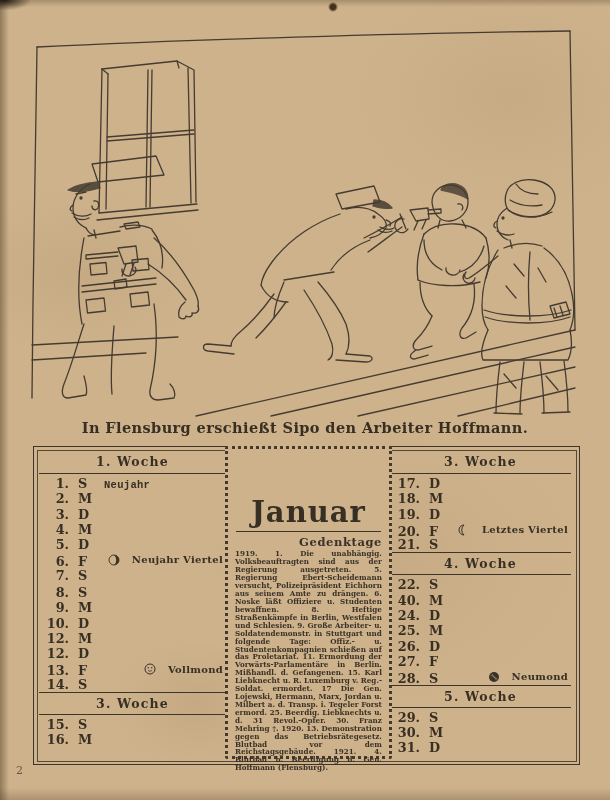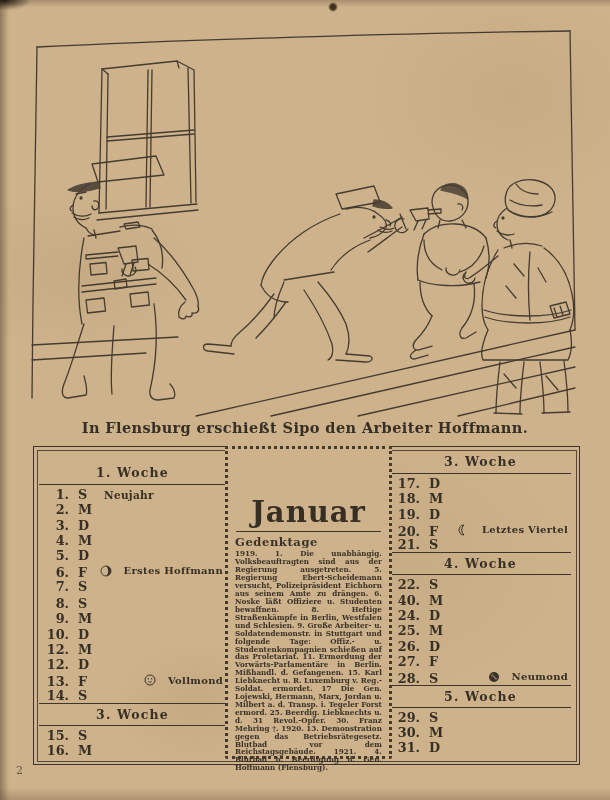"1. Woche" .col-left { margin-top: 11px -> none }
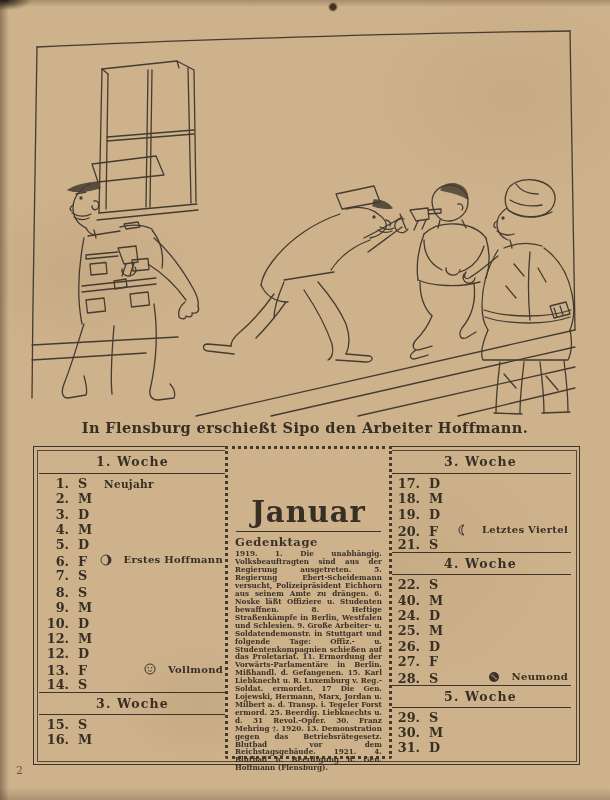"Neujahr" .day-note { font-family: none -> Liberation Mono, monospace }
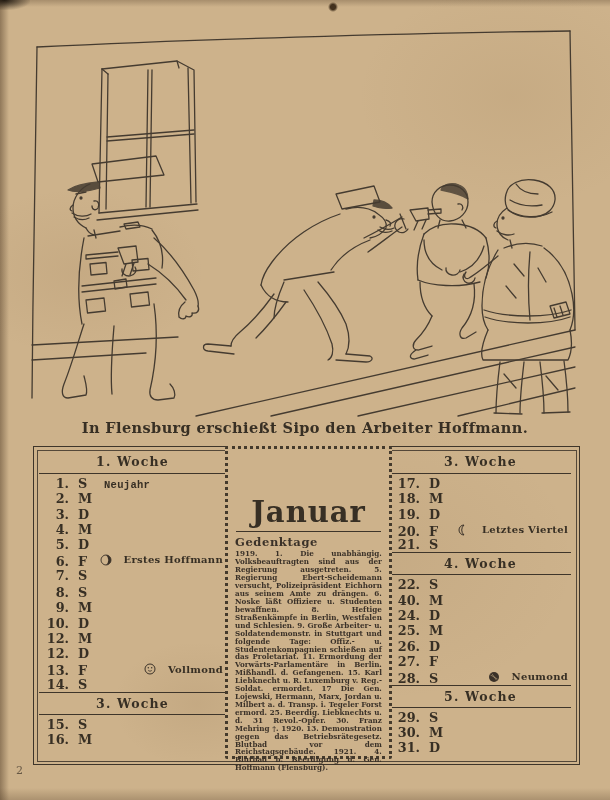"Gedenktage" .memorial-heading { text-align: left -> right }
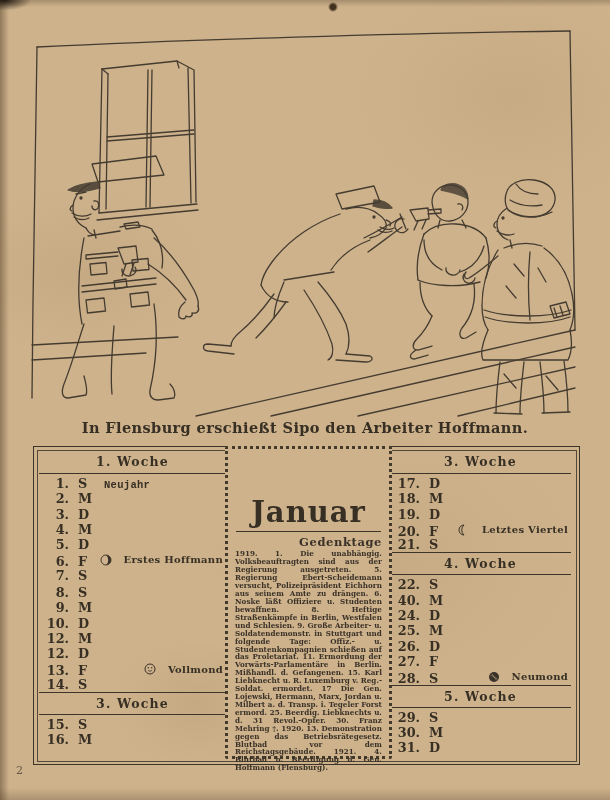"Erstes Hoffmann" span.moon-label { text: Erstes Hoffmann -> Neujahr Viertel }
